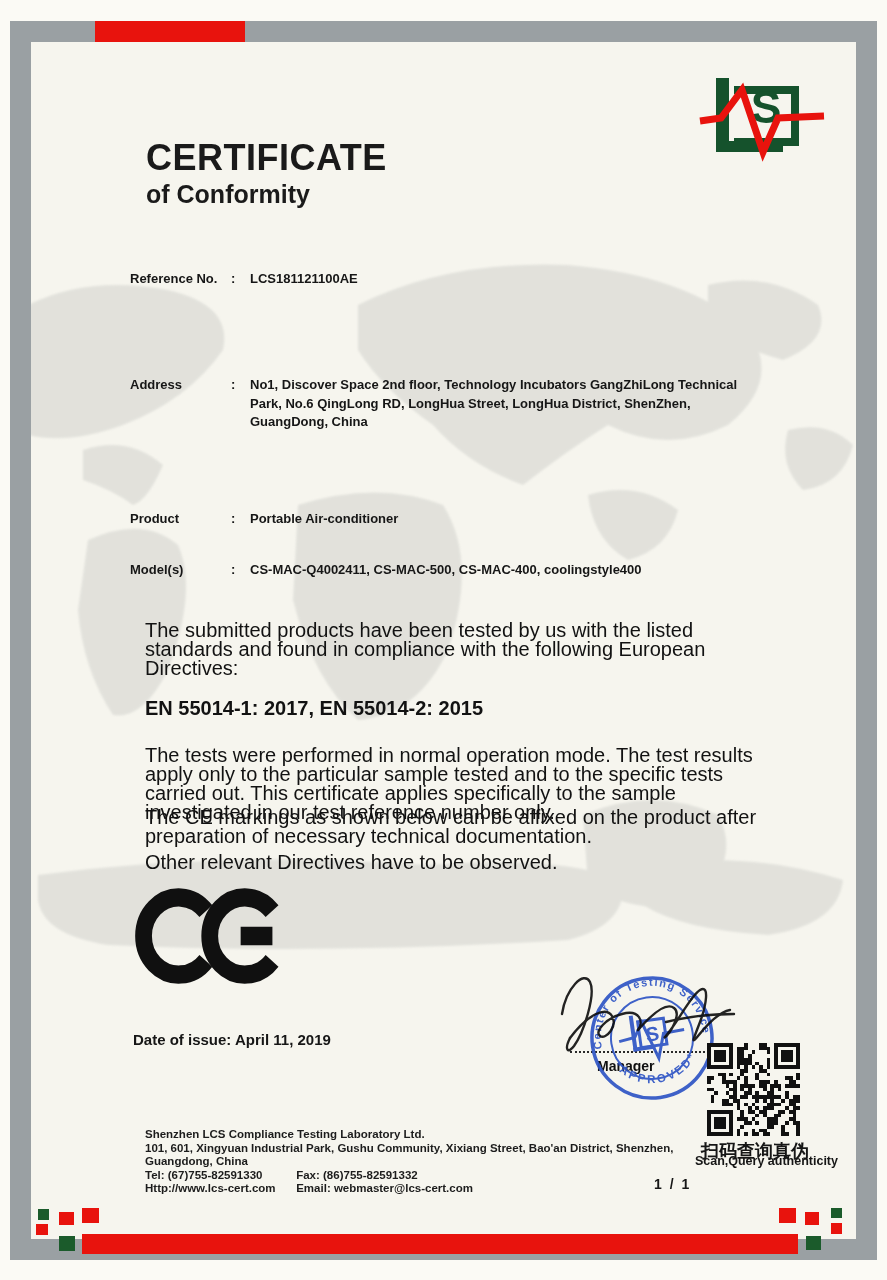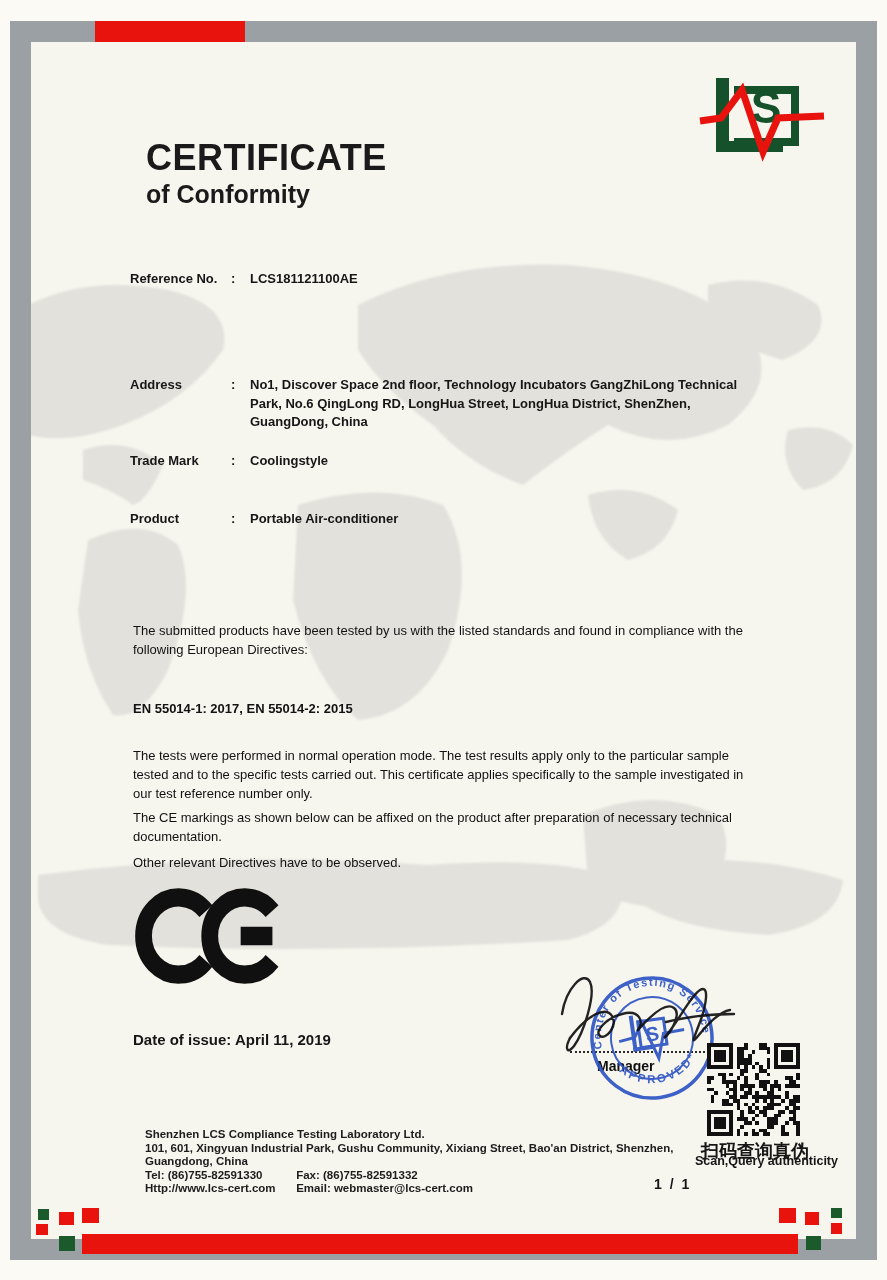"Trade Mark : Coolingstyle" div.field-row { html: <div> <span>Trade Mark</span><span>:</span><span>Coolingstyle</span> </div> -> none }
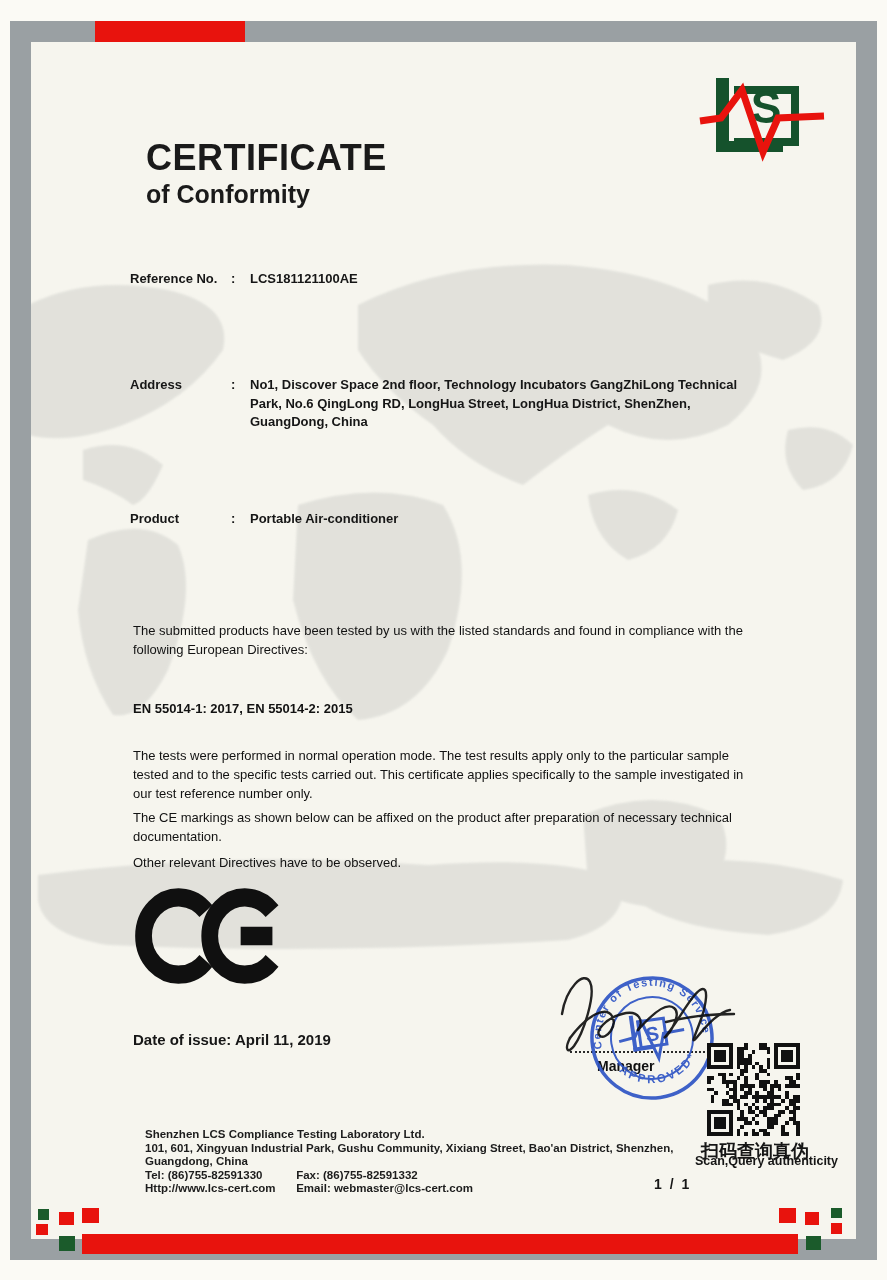"Model(s) : CS-MAC-Q4002411, CS-MAC-500," div.field-row { html: none -> <div> <span>Model(s)</span><span>:</span><span>CS-MAC-Q4002411, CS-MAC-500, CS-MAC-400, coolingstyle400</span> </div> }
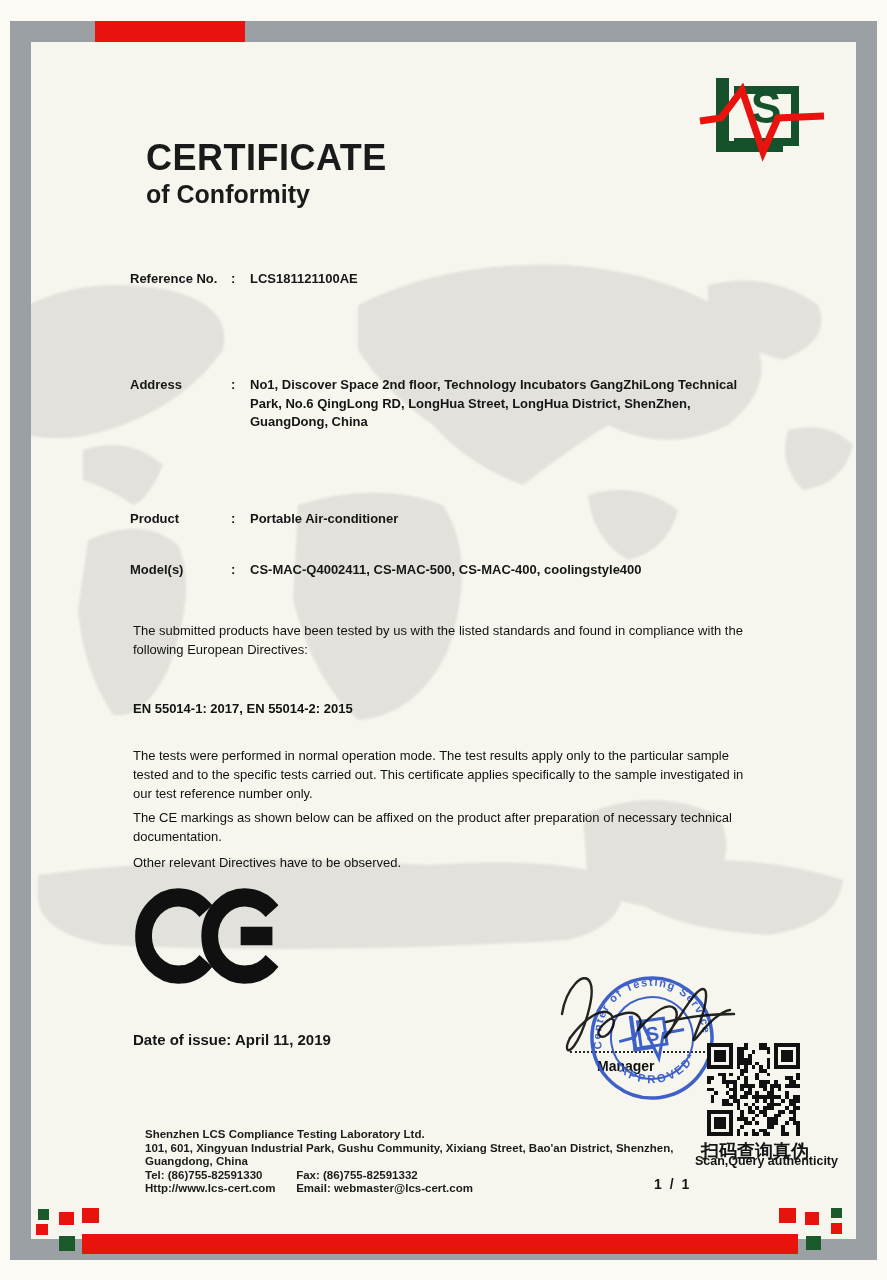"The submitted products have been" .para { font-size: 13px -> 20px; left: 133px -> 145px }
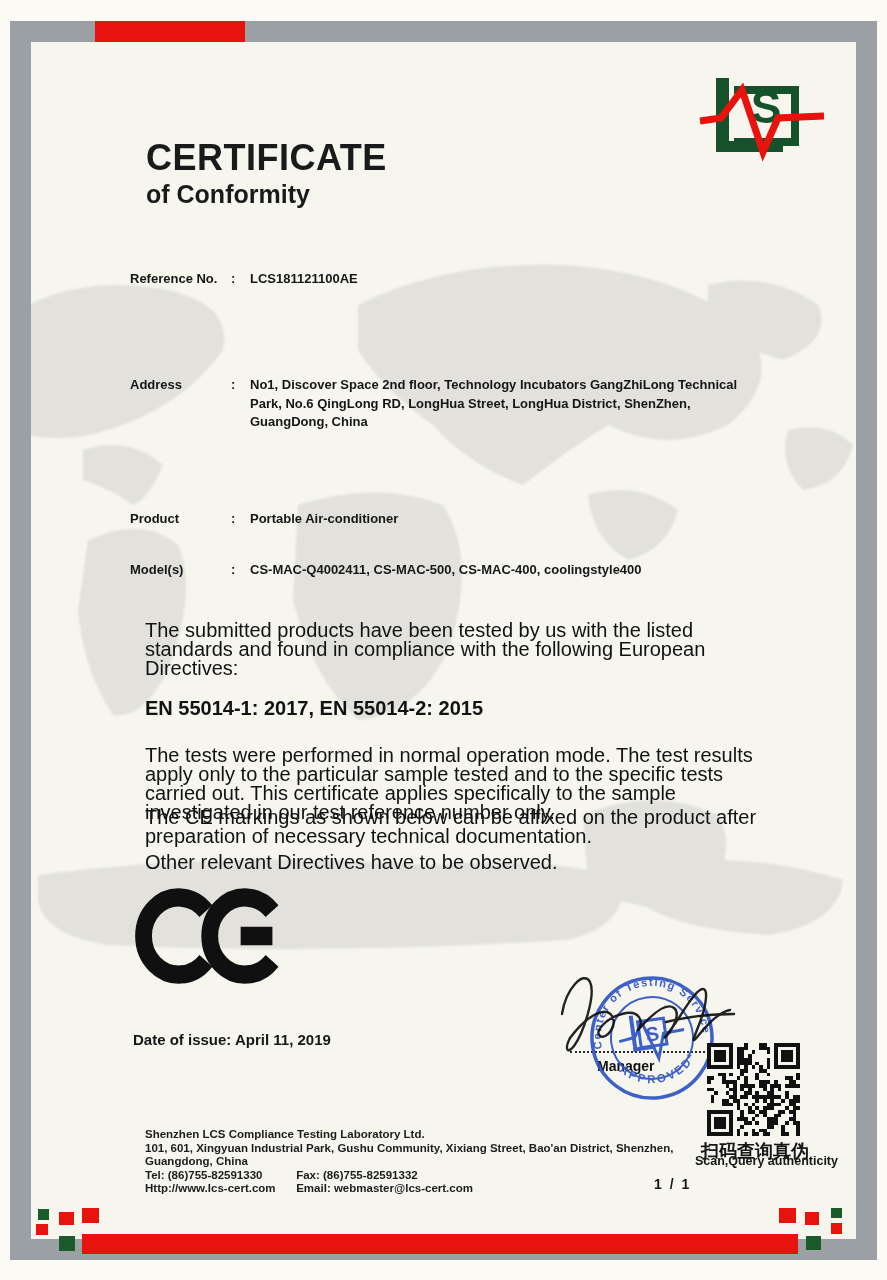"Tel: (86)755-82591330" span.fcol1 { text: 86 -> 67 }
